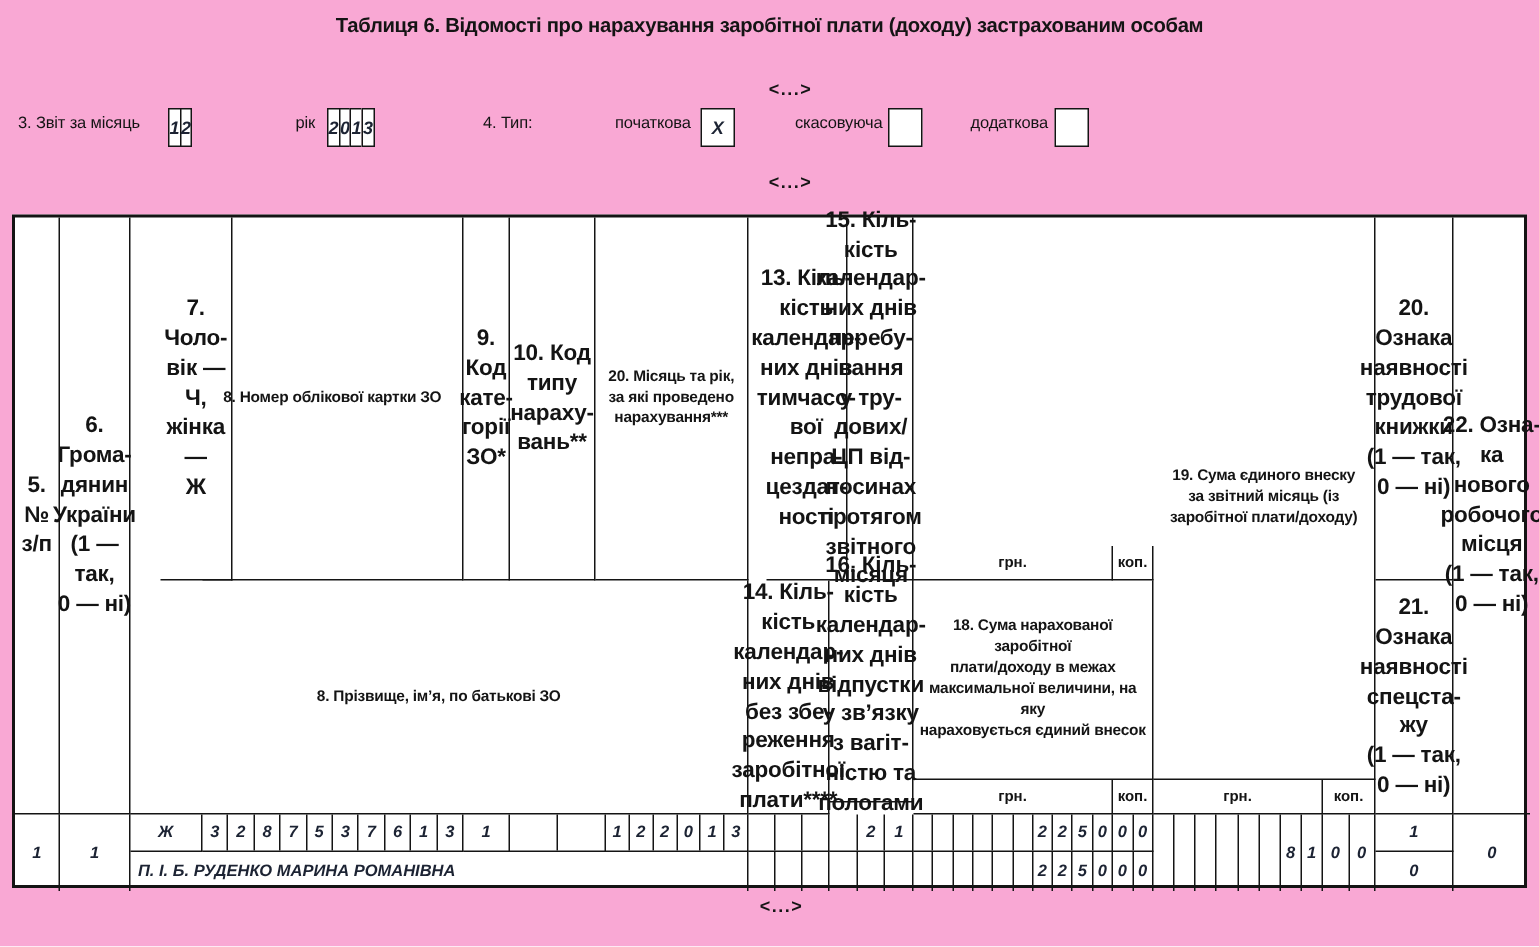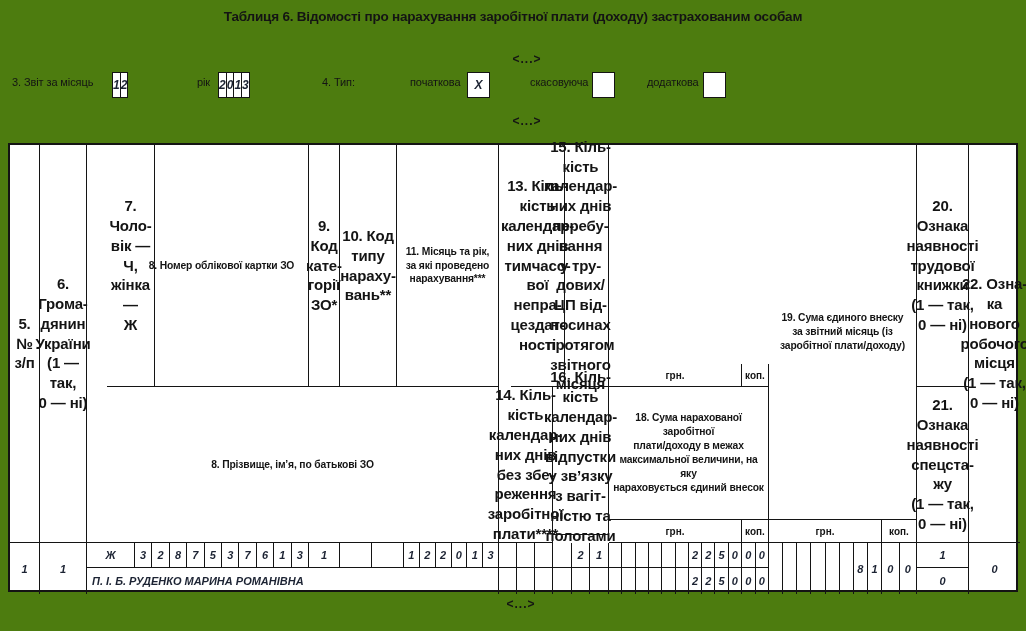"Таблиця 6. Відомості про нарахування" #page { background: #4d7c0f -> #f9a8d4 }
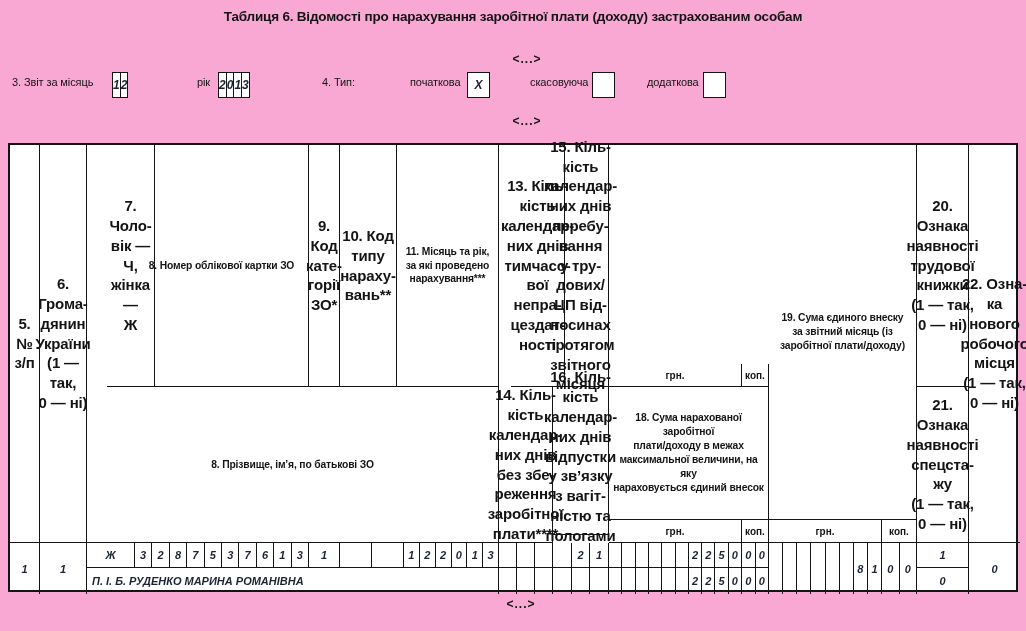"11. Місяць та рік," div.cell { text: 11 -> 20 }
